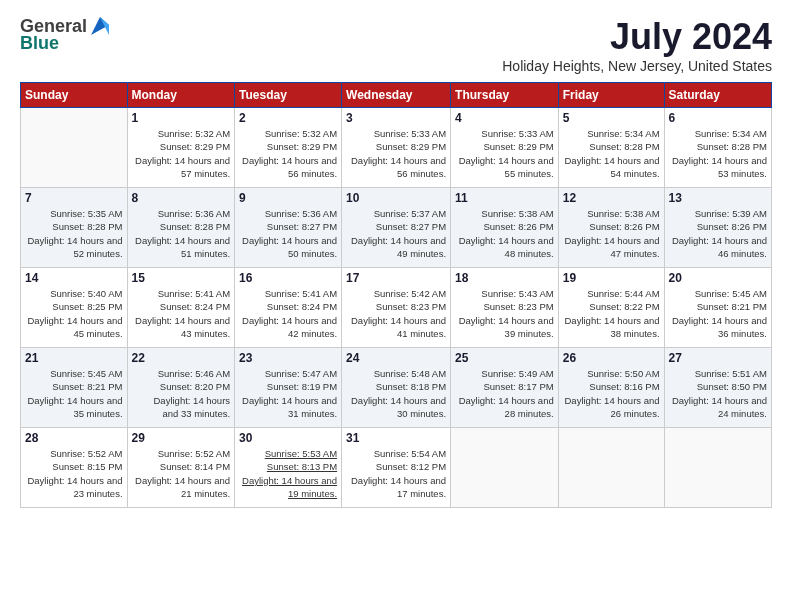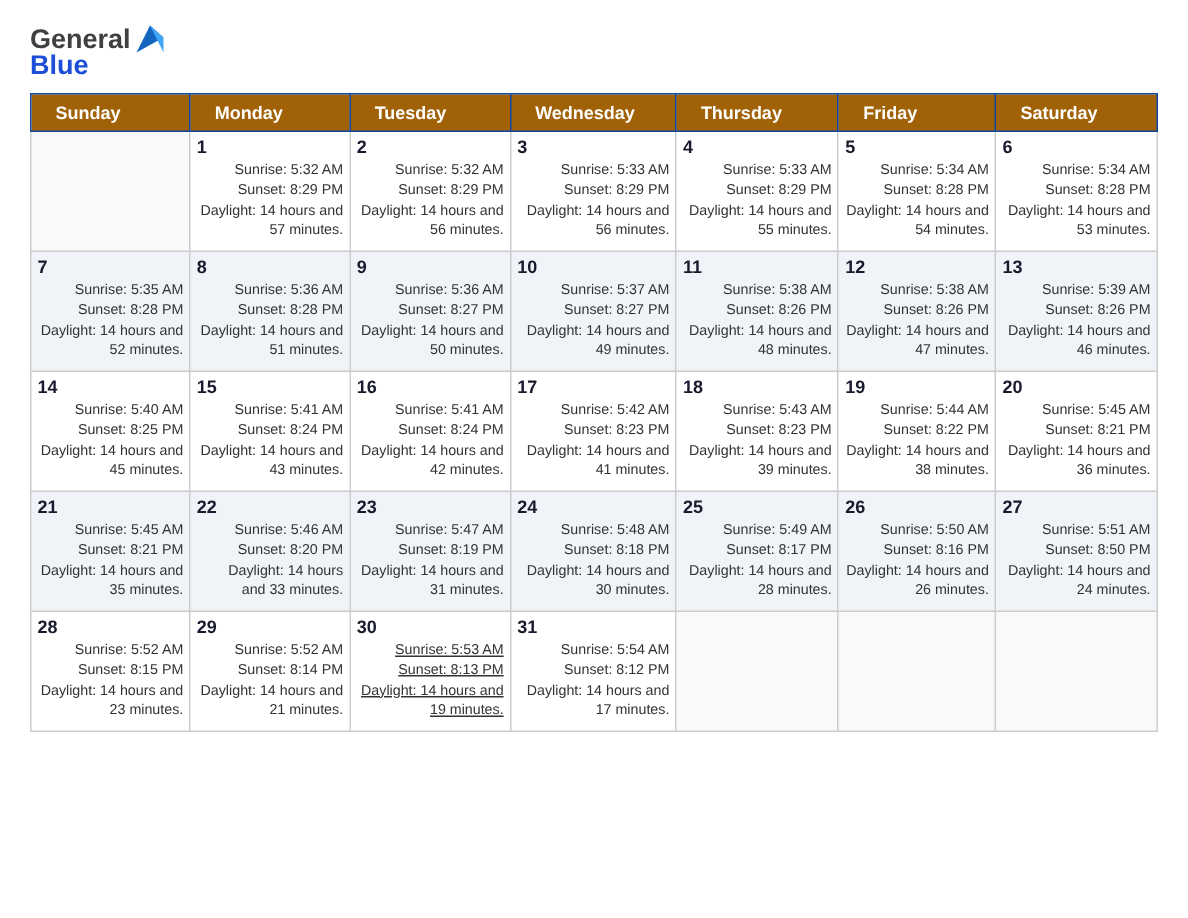"Blue" .logo-blue { color: #1d4ed8 -> #0f766e }
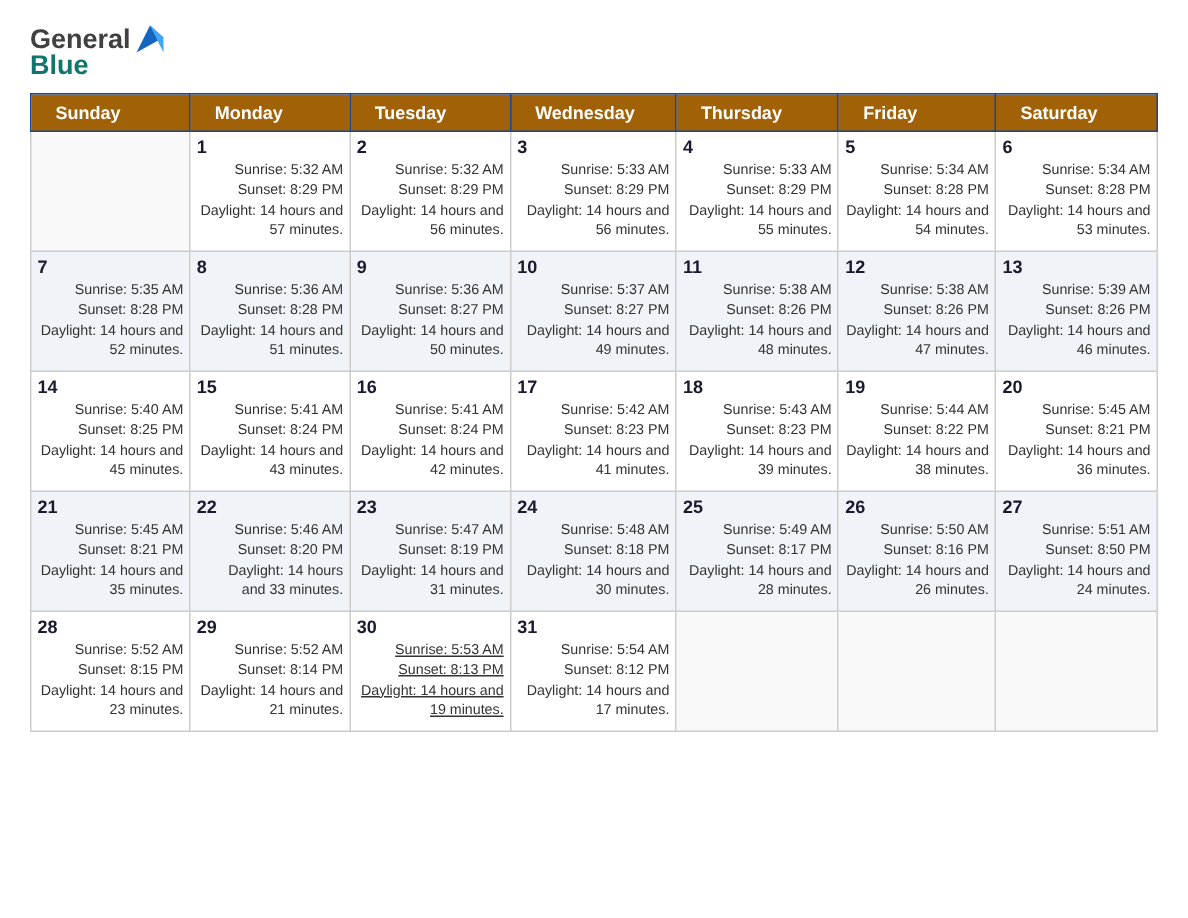"July 2024" div.title-block { html: none -> <div> <div>July 2024</div> <div>Holiday Heights, New Jersey, United States</div> </div> }
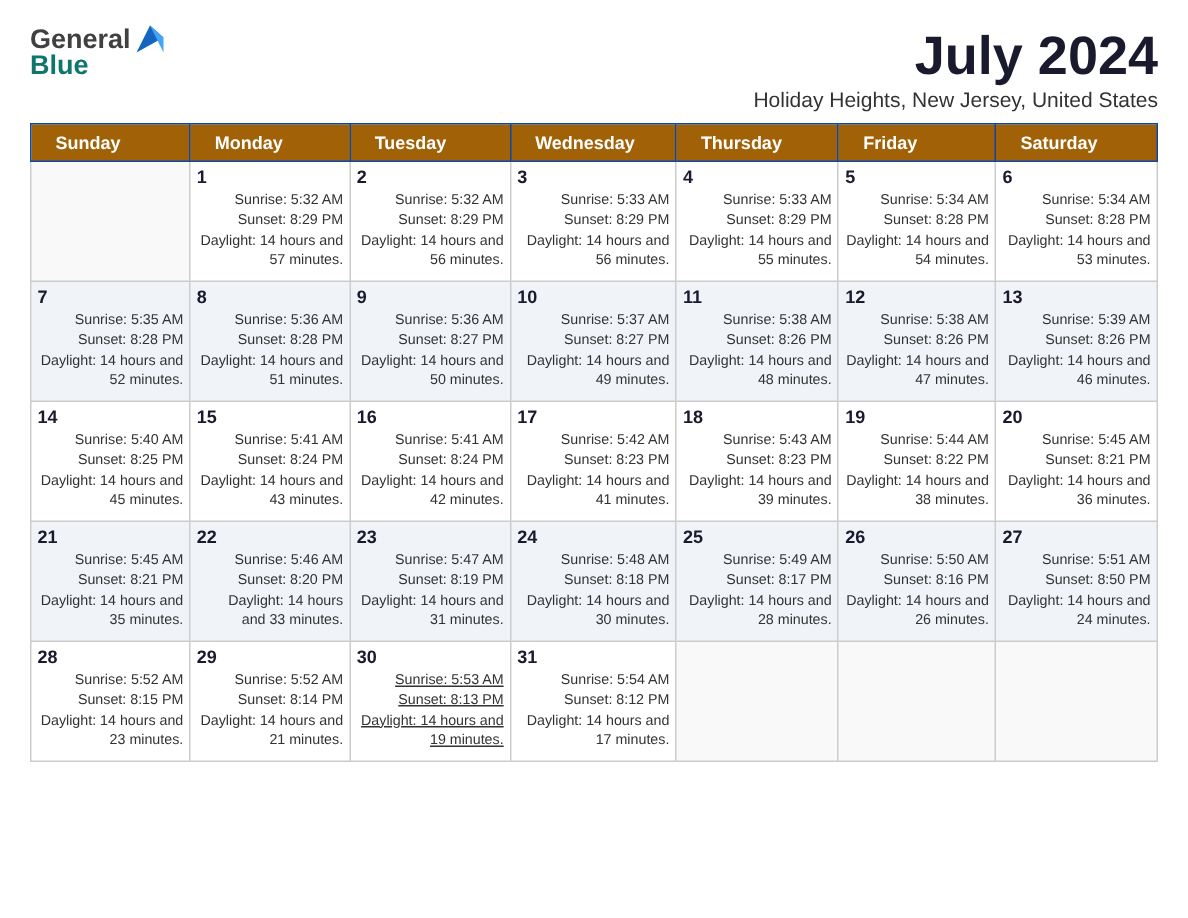"Sunday" .calendar th { background-color: #a16207 -> #b91c1c; padding: 5px 16px -> 5px 4px }
